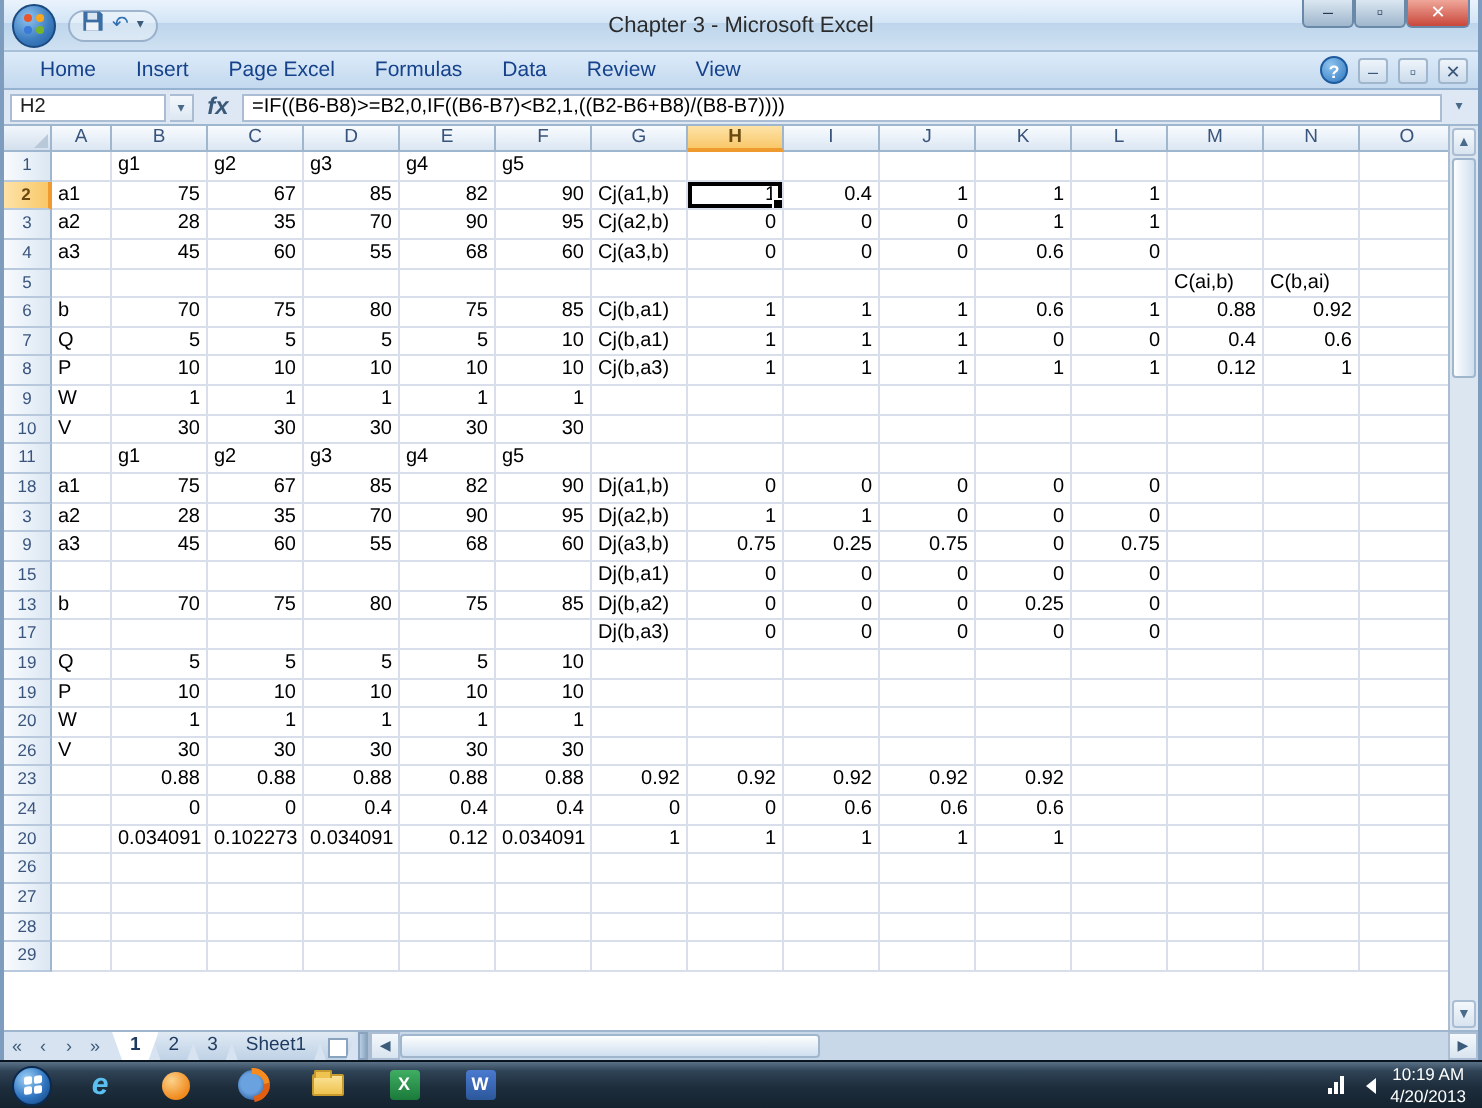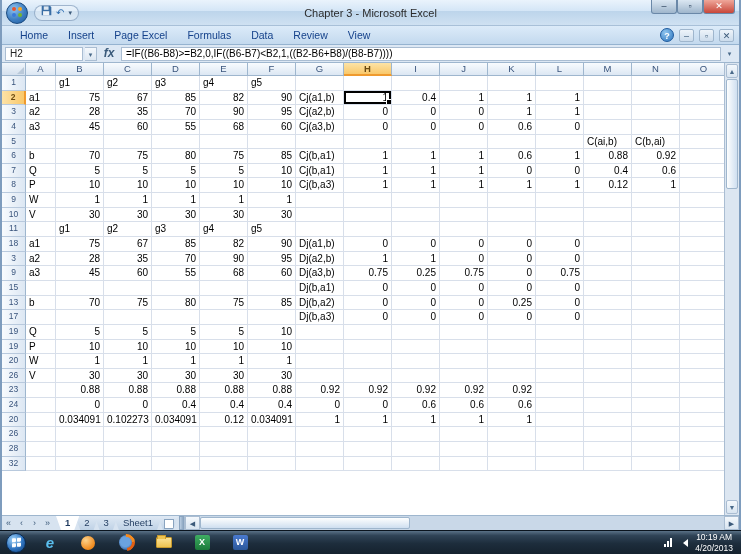"27" div.grow { html: none -> <div> <div>27</div> <div></div> <div></div> <div></div> <div></div> <div></div> <div></div> <div></div> <div></div> <div></div> <div></div> <div></div> <div></div> <div></div> <div></div> <div></div> </div> }
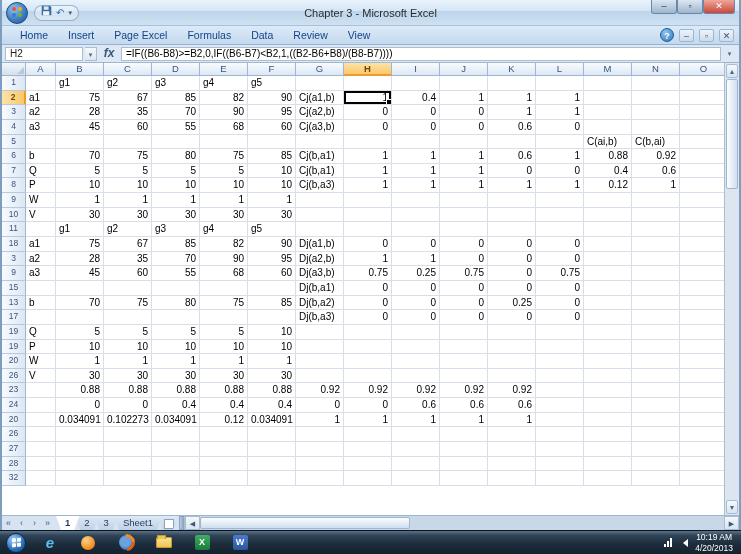"32" div.rowh { text: 32 -> 29 }
